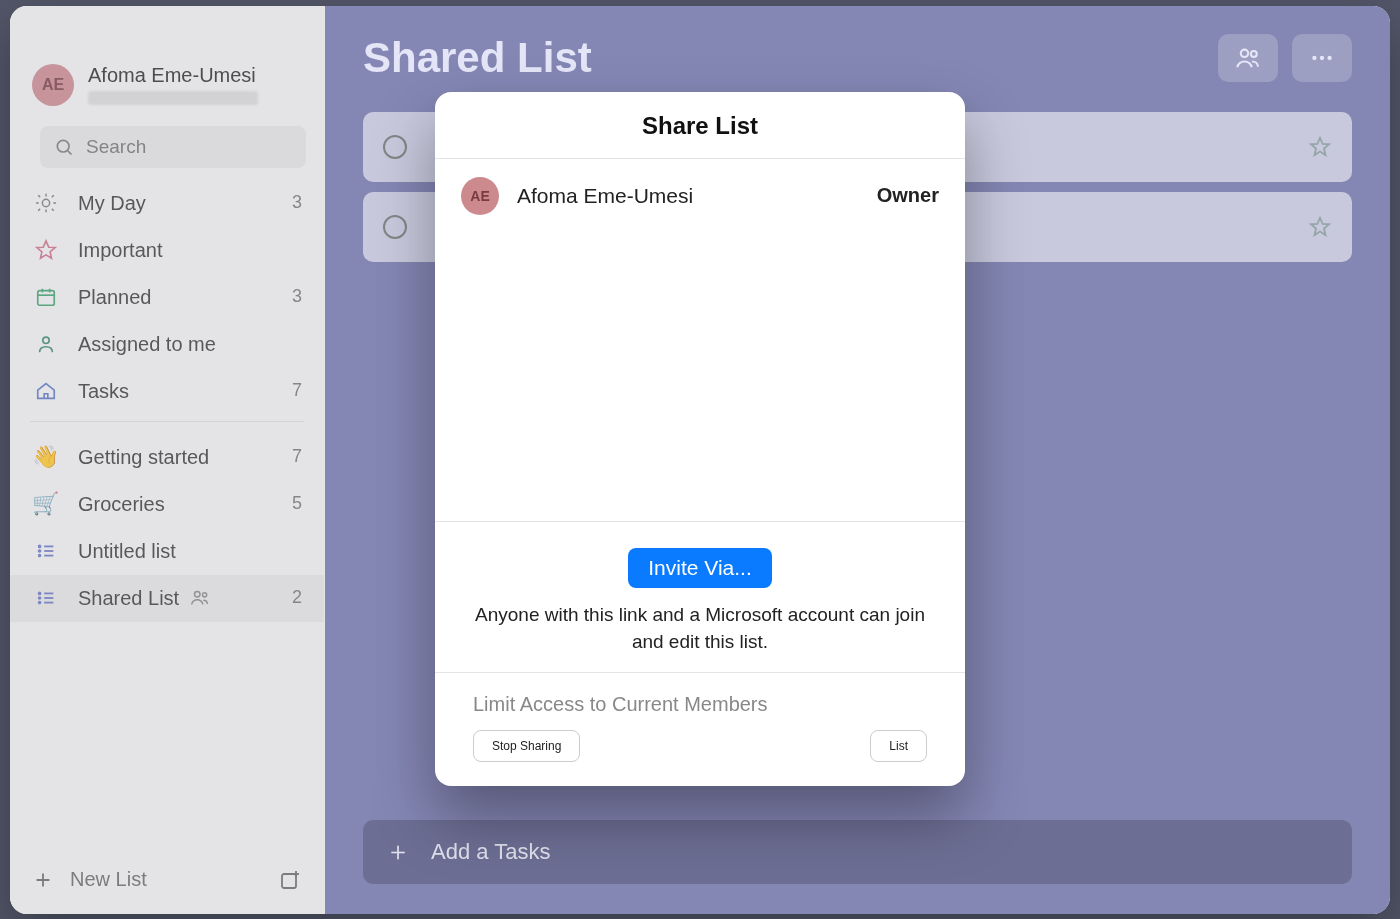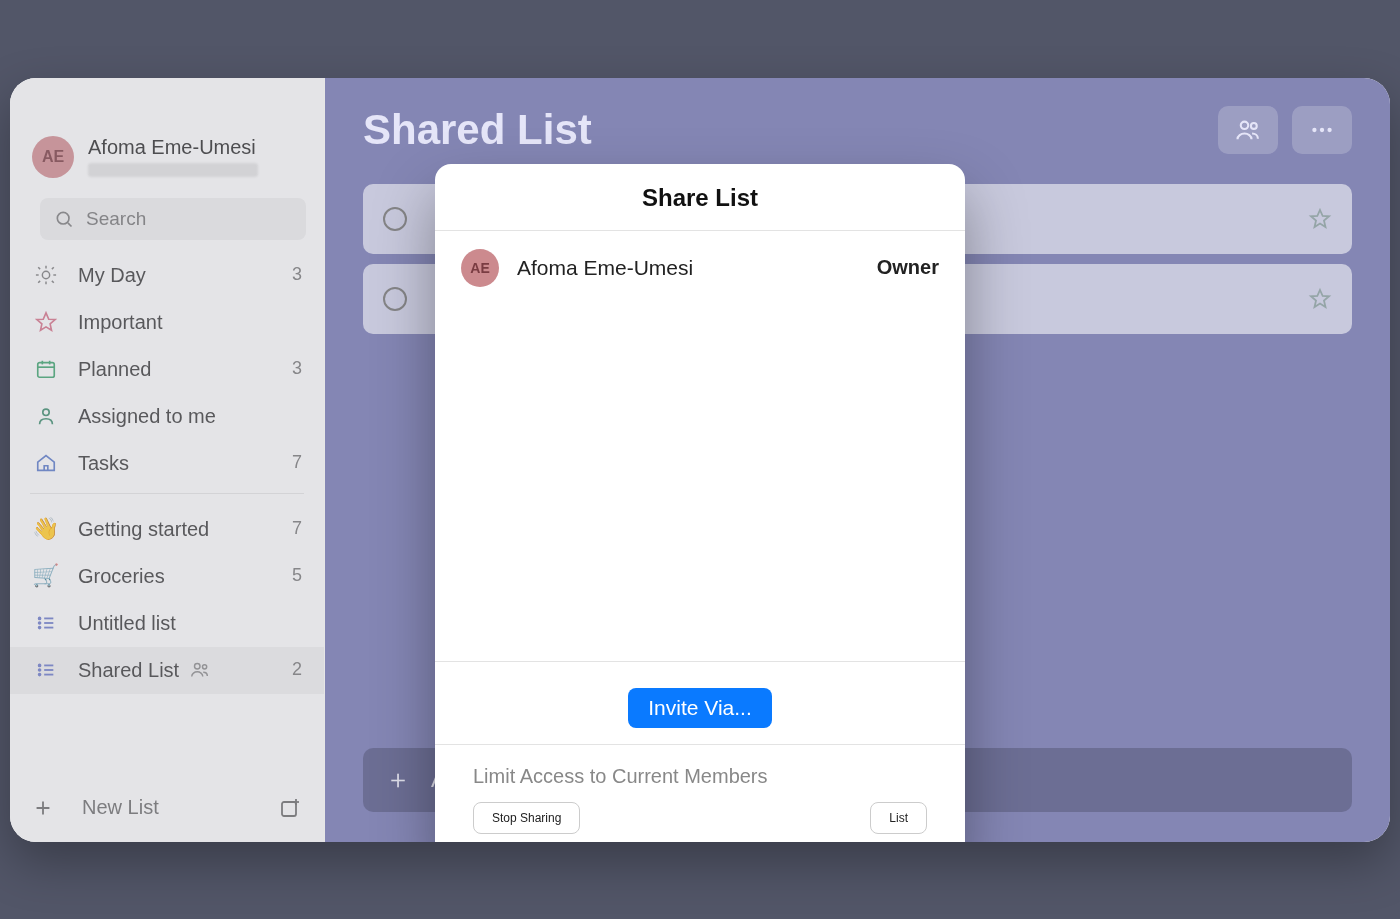"AE" .app-window { border-radius: 26px -> 17px; height: 764px -> 908px }
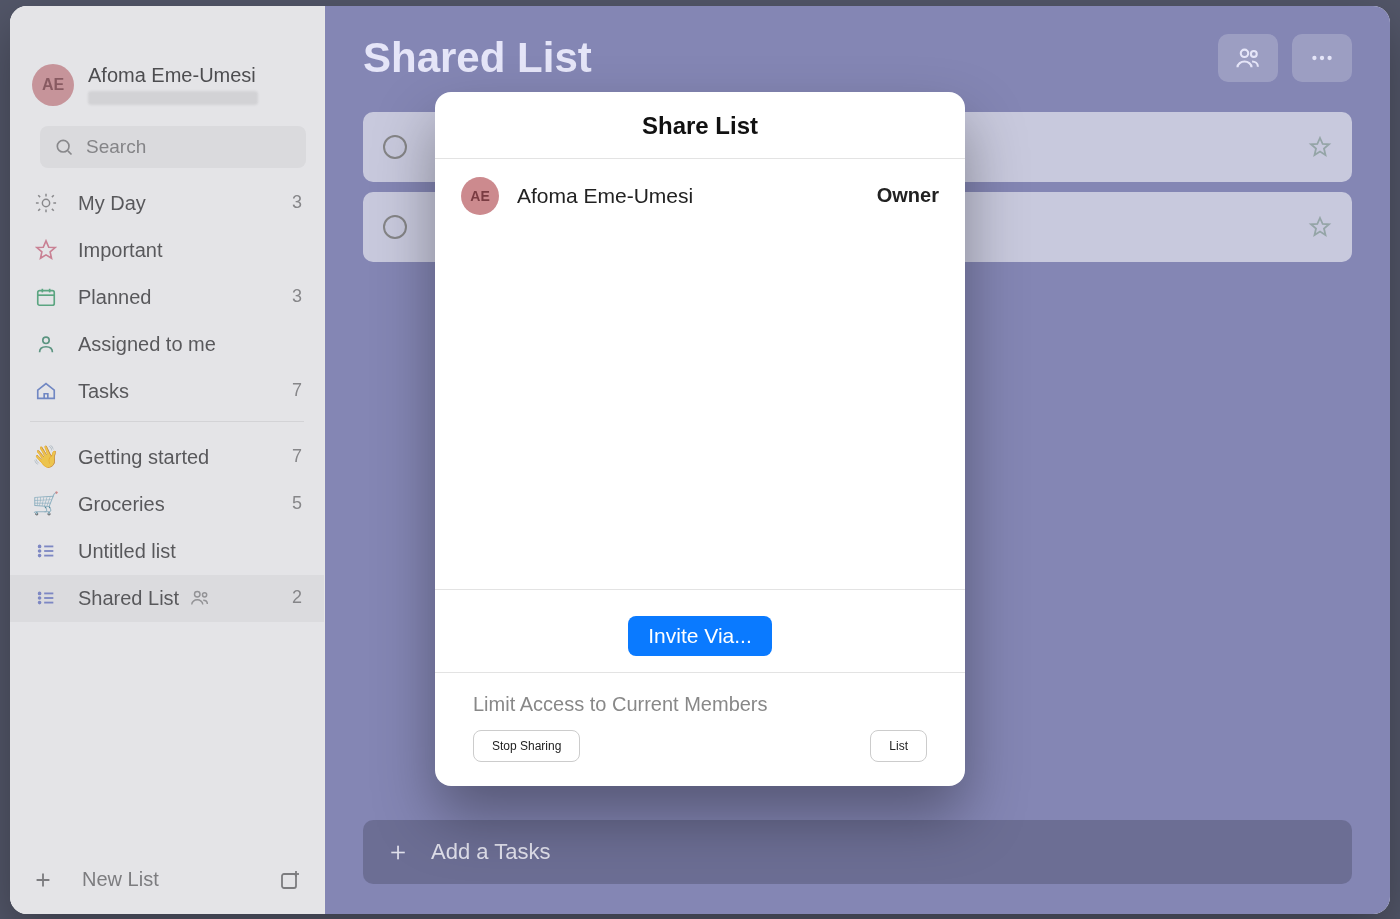"Anyone with this link and" div.invite-desc { html: none -> <div>Anyone with this link and a Microsoft account can join and edit this list.</div> }
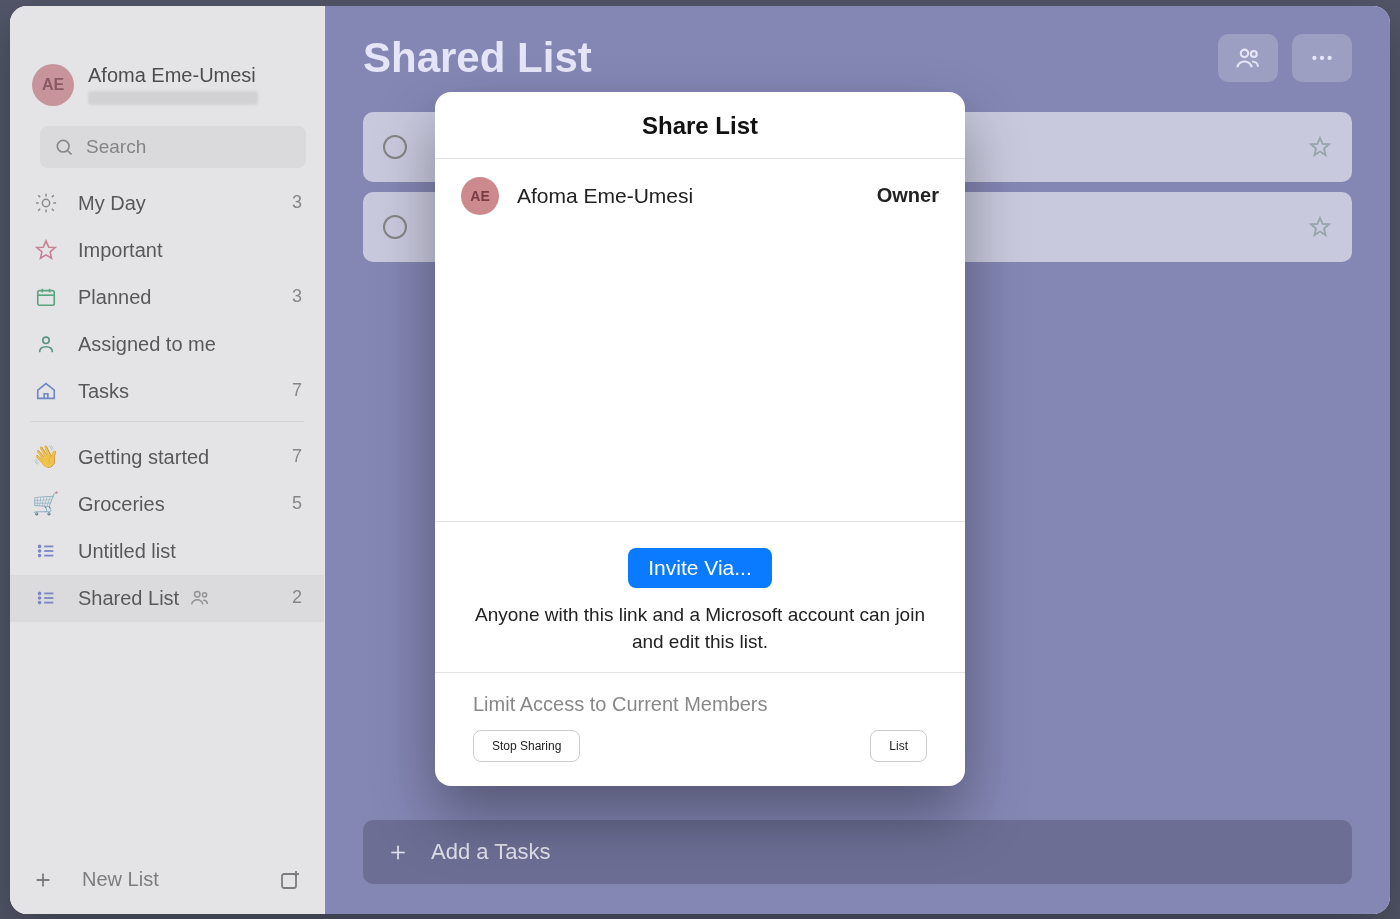"New List" .sidebar-footer { gap: 28px -> 16px }
